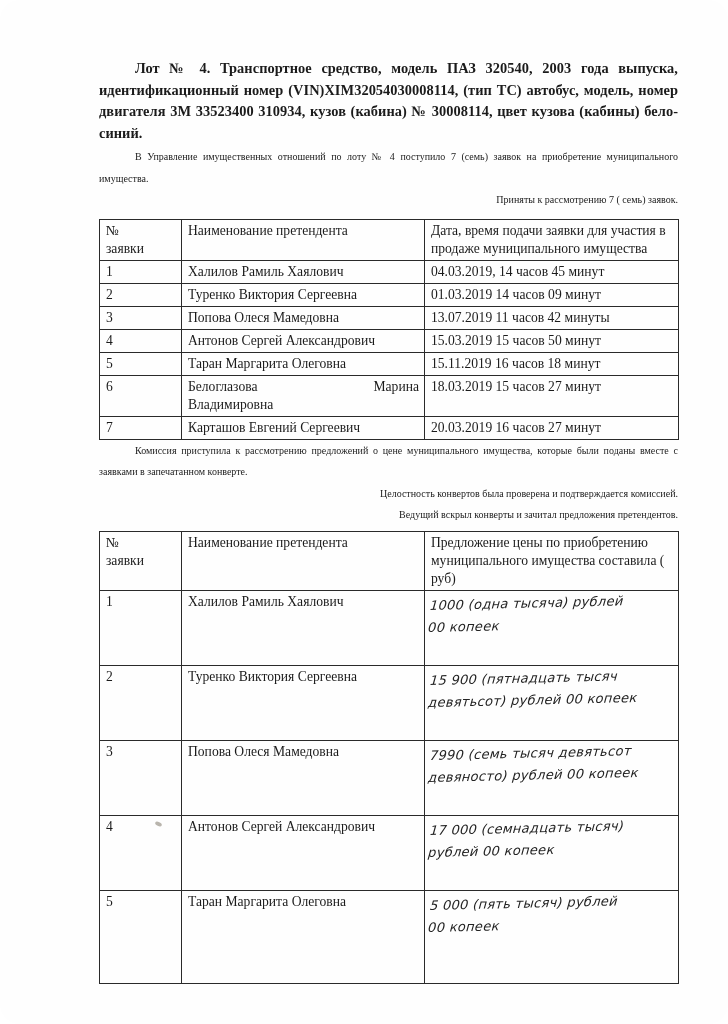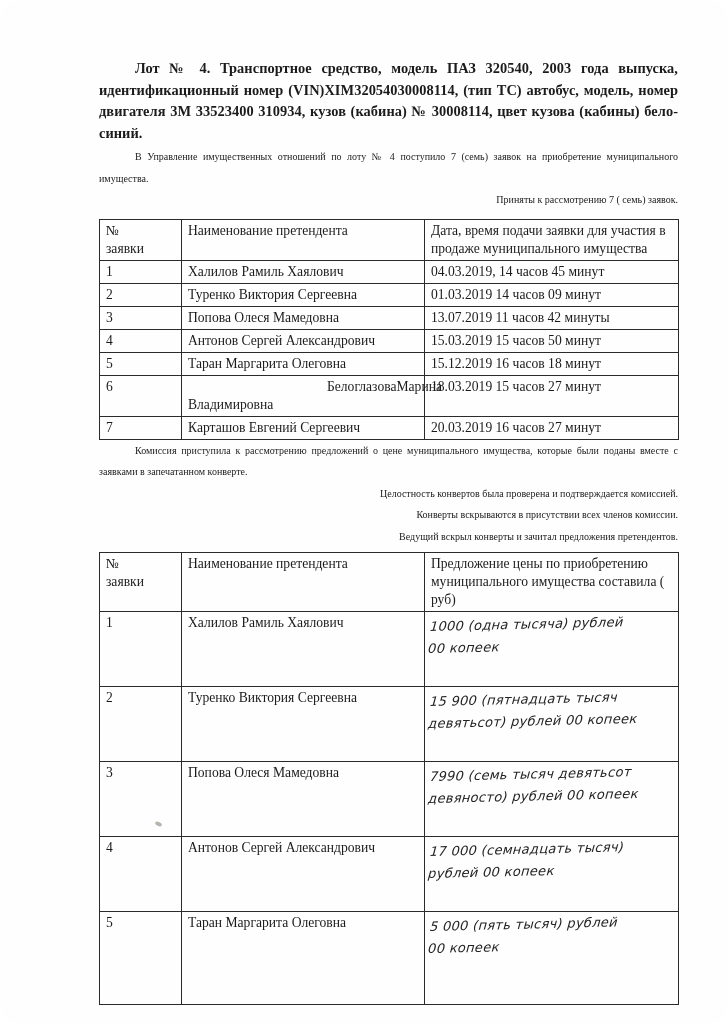"15.12.2019 16 часов 18 минут" td { text: 15.12.2019 -> 15.11.2019 }
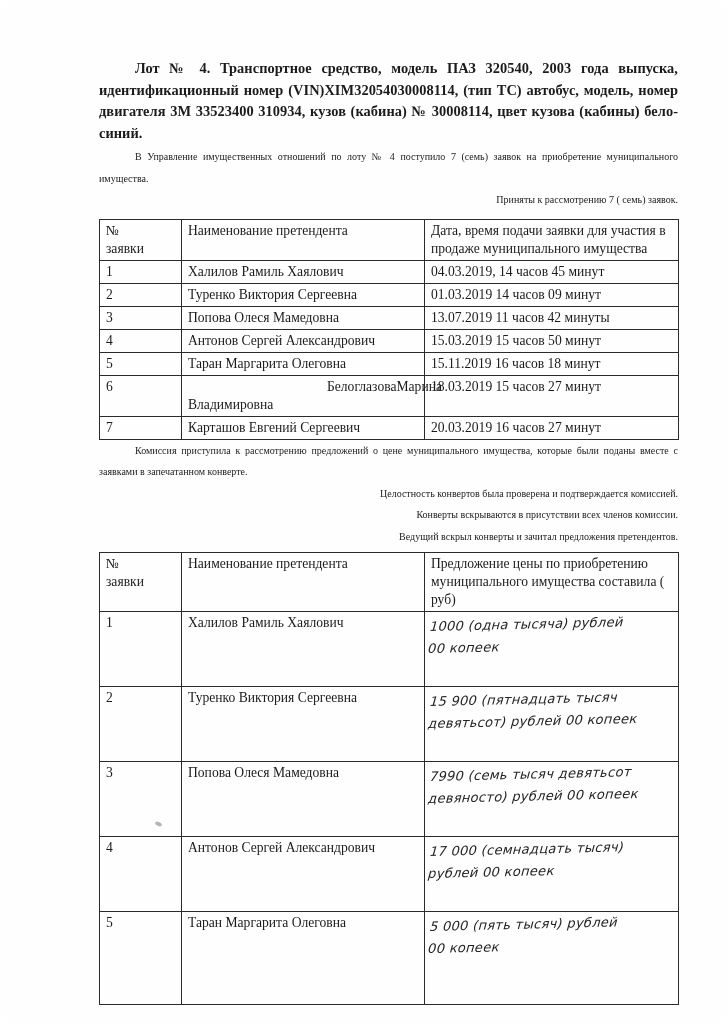"Белоглазова" .name-spread { justify-content: flex-end -> space-between; margin-left: 23px -> none }
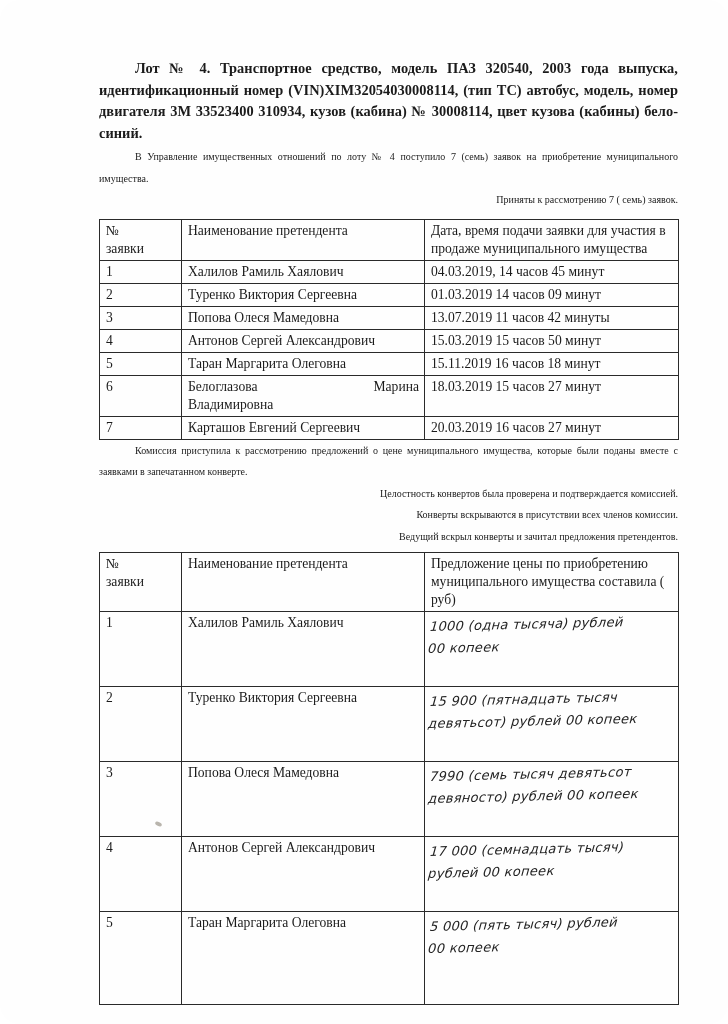"Конверты вскрываются в присутствии всех" p.para { html: <p>Конверты вскрываются в присутствии всех членов комиссии.</p> -> none }
